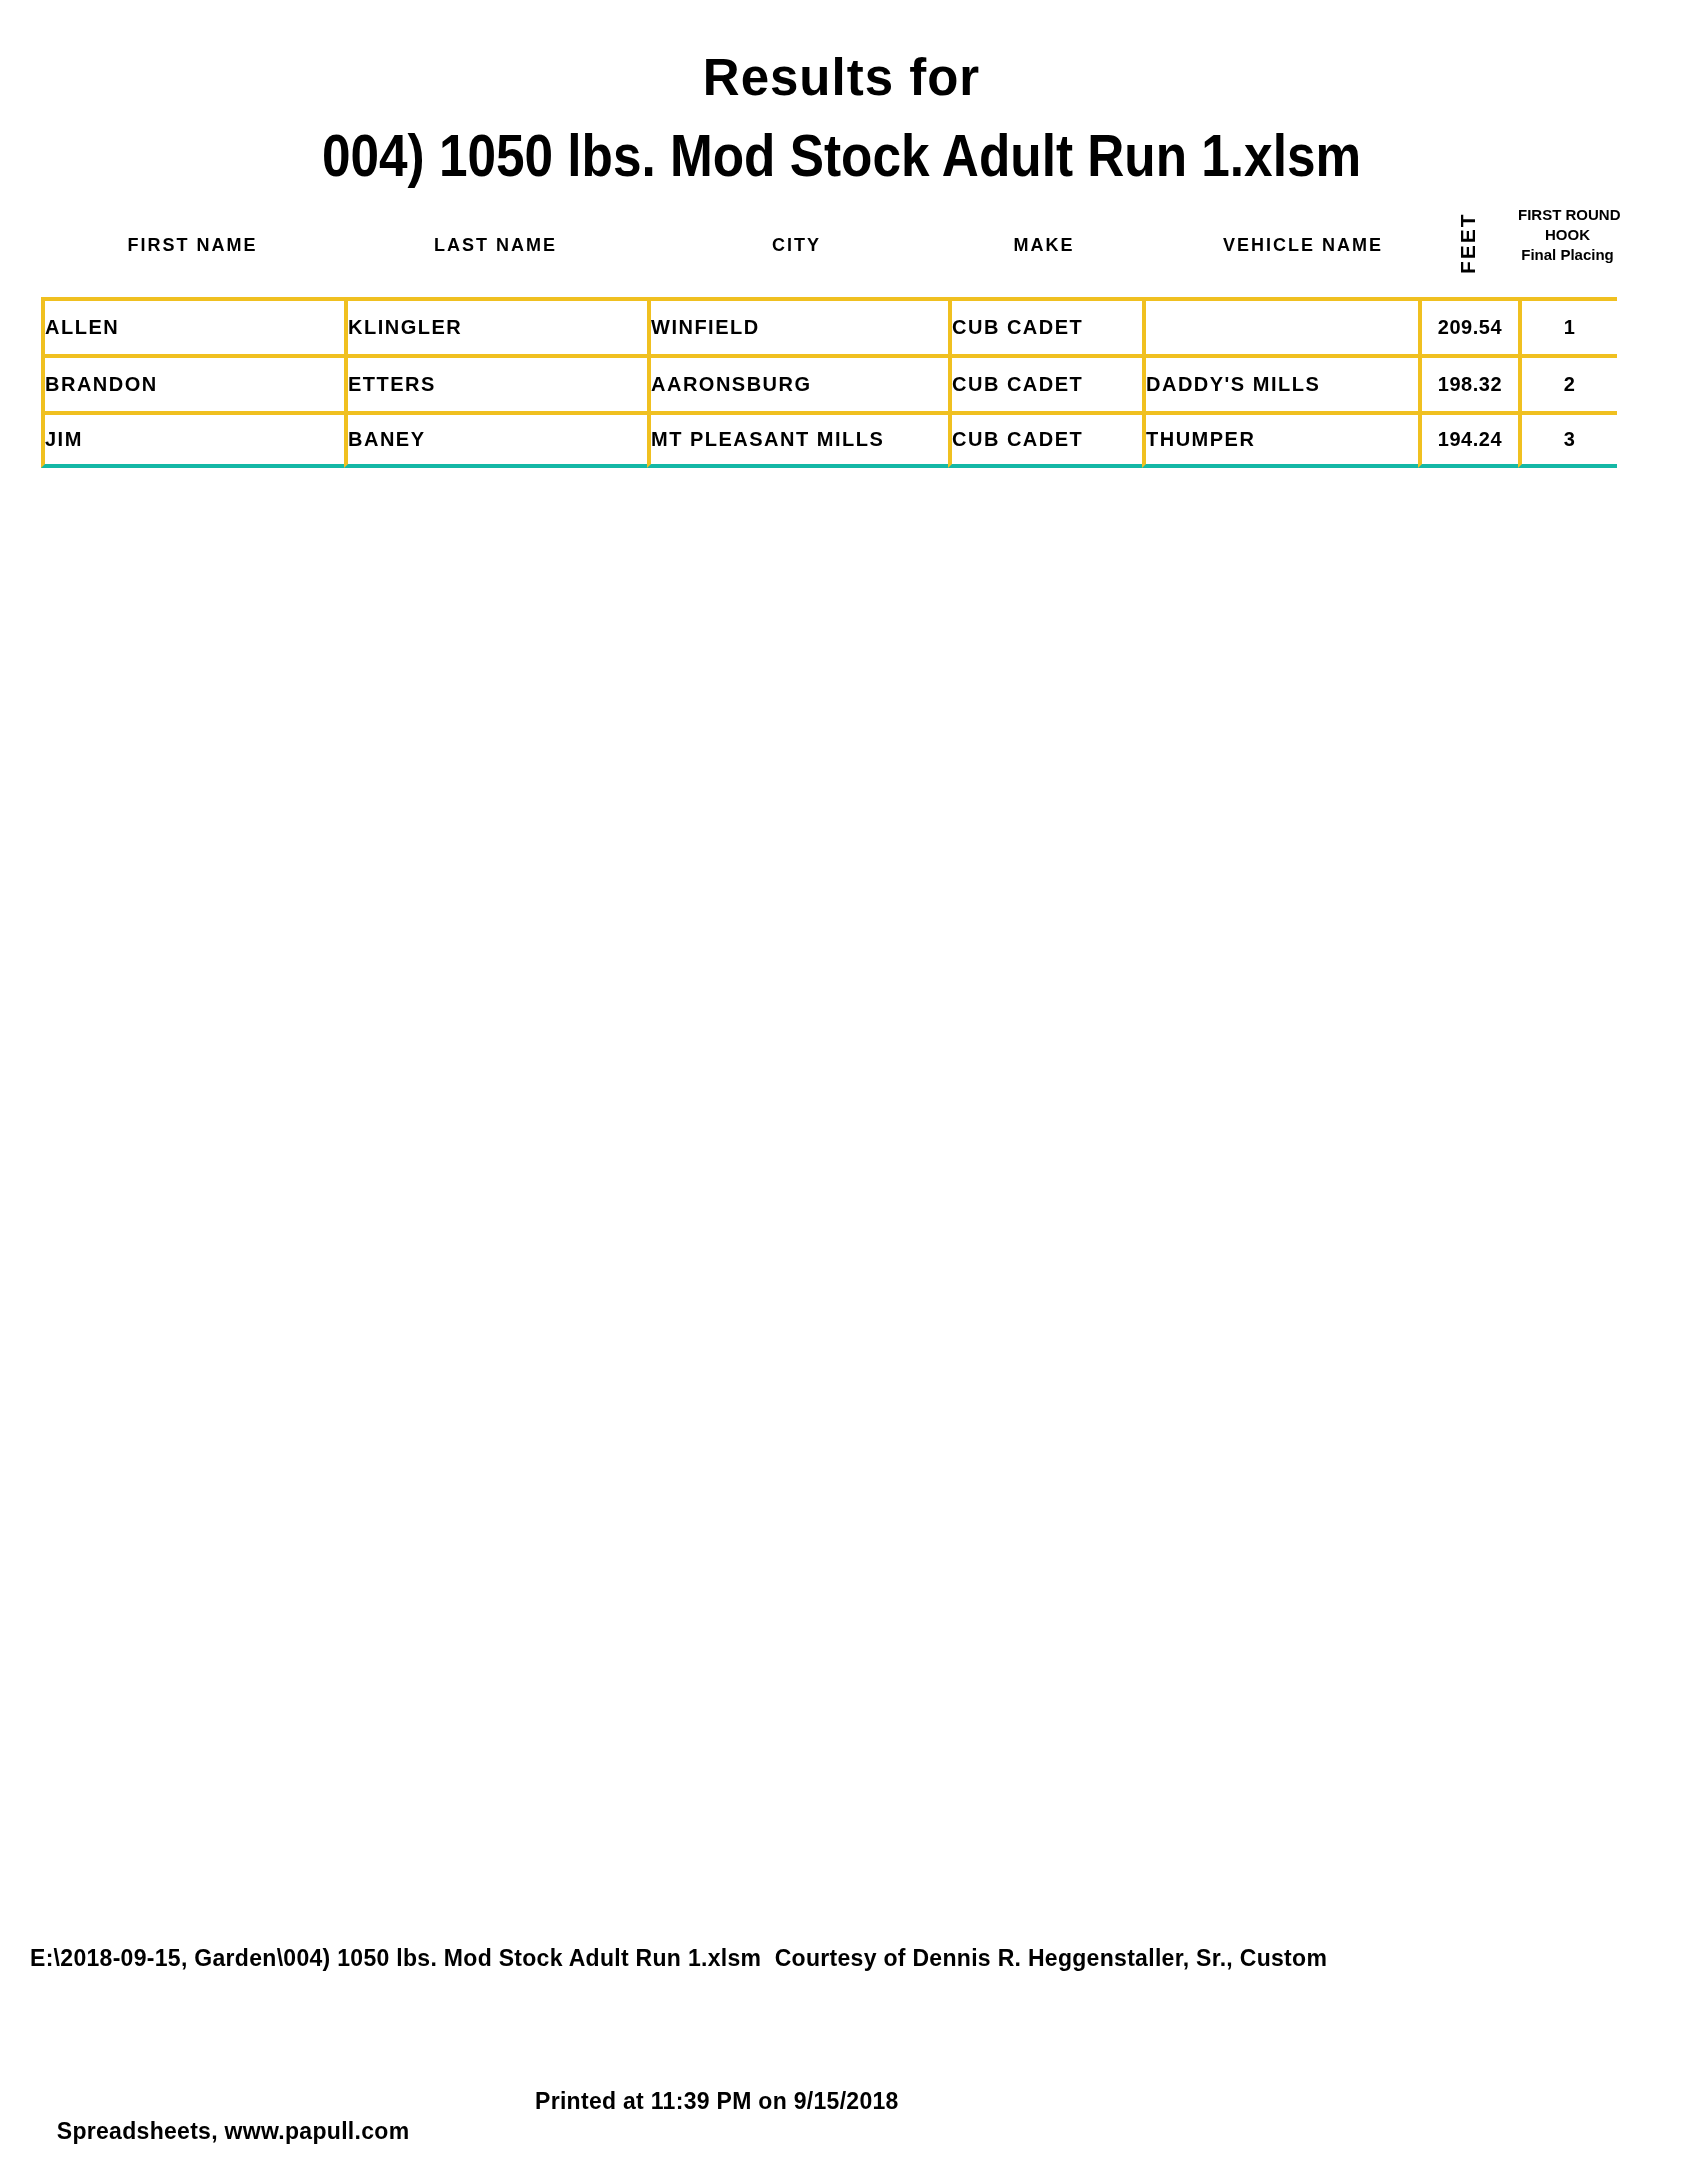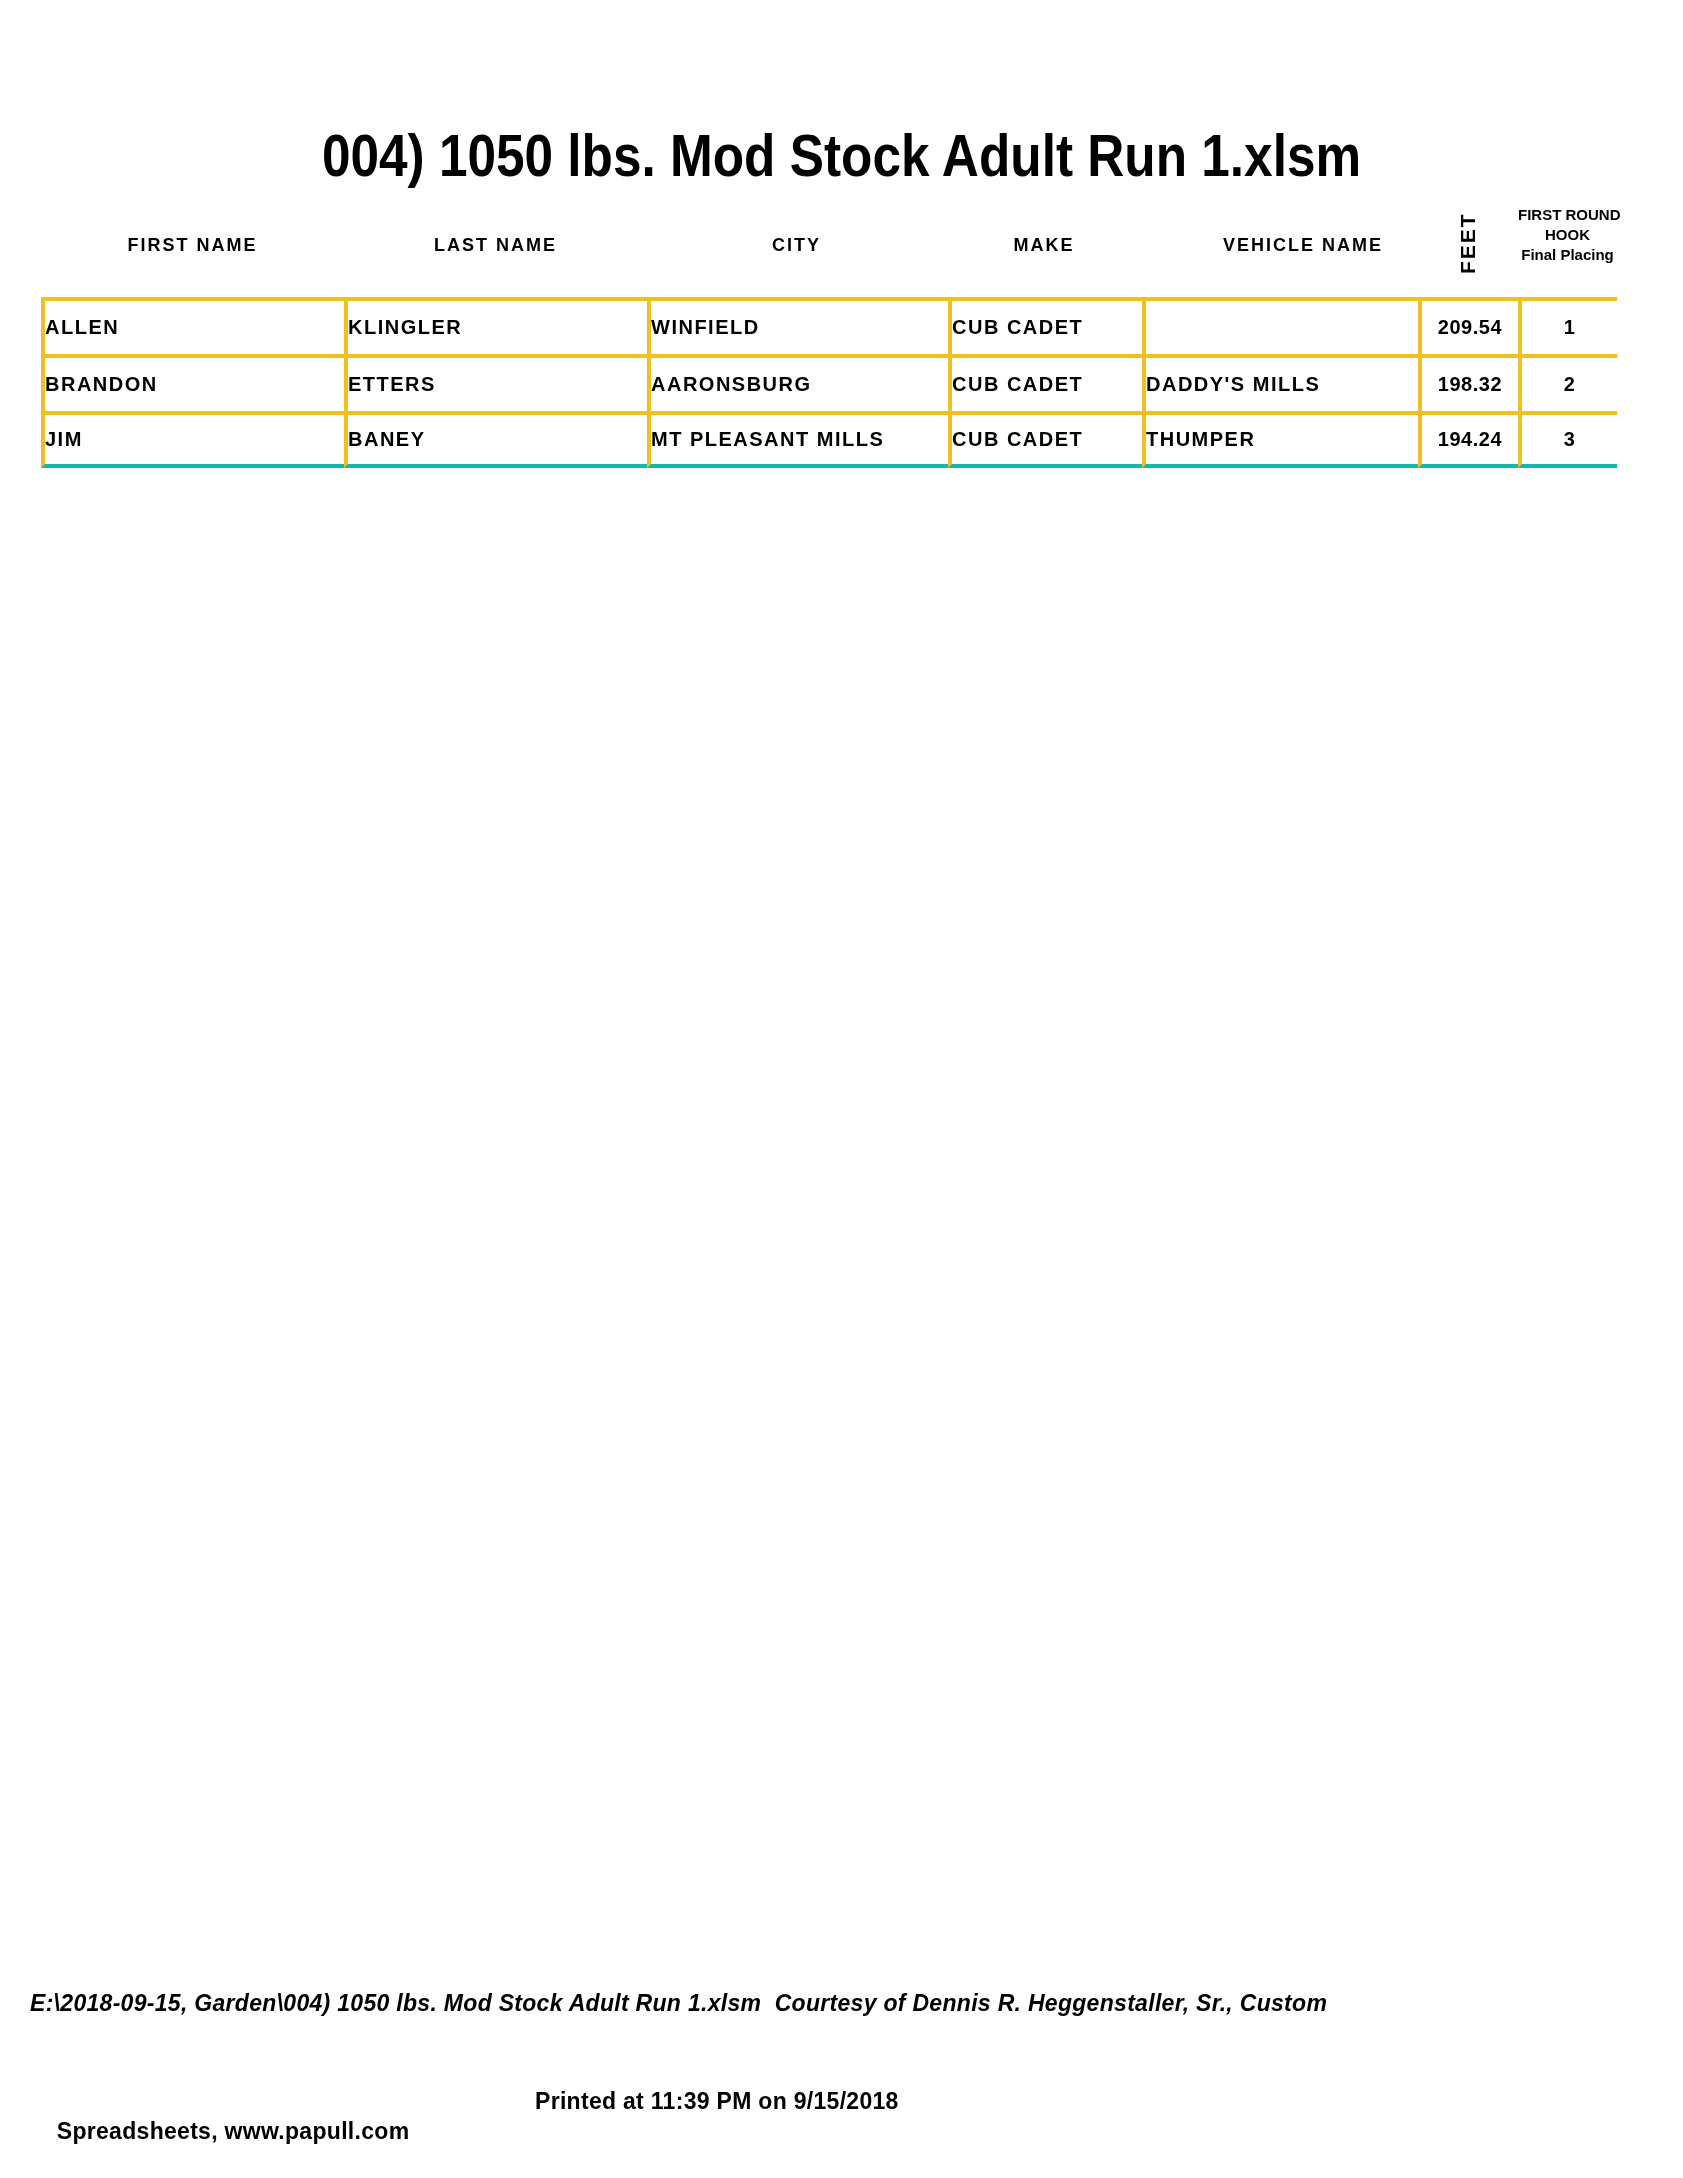"Results for" div.title-1 { html: none -> <div>Results for</div> }
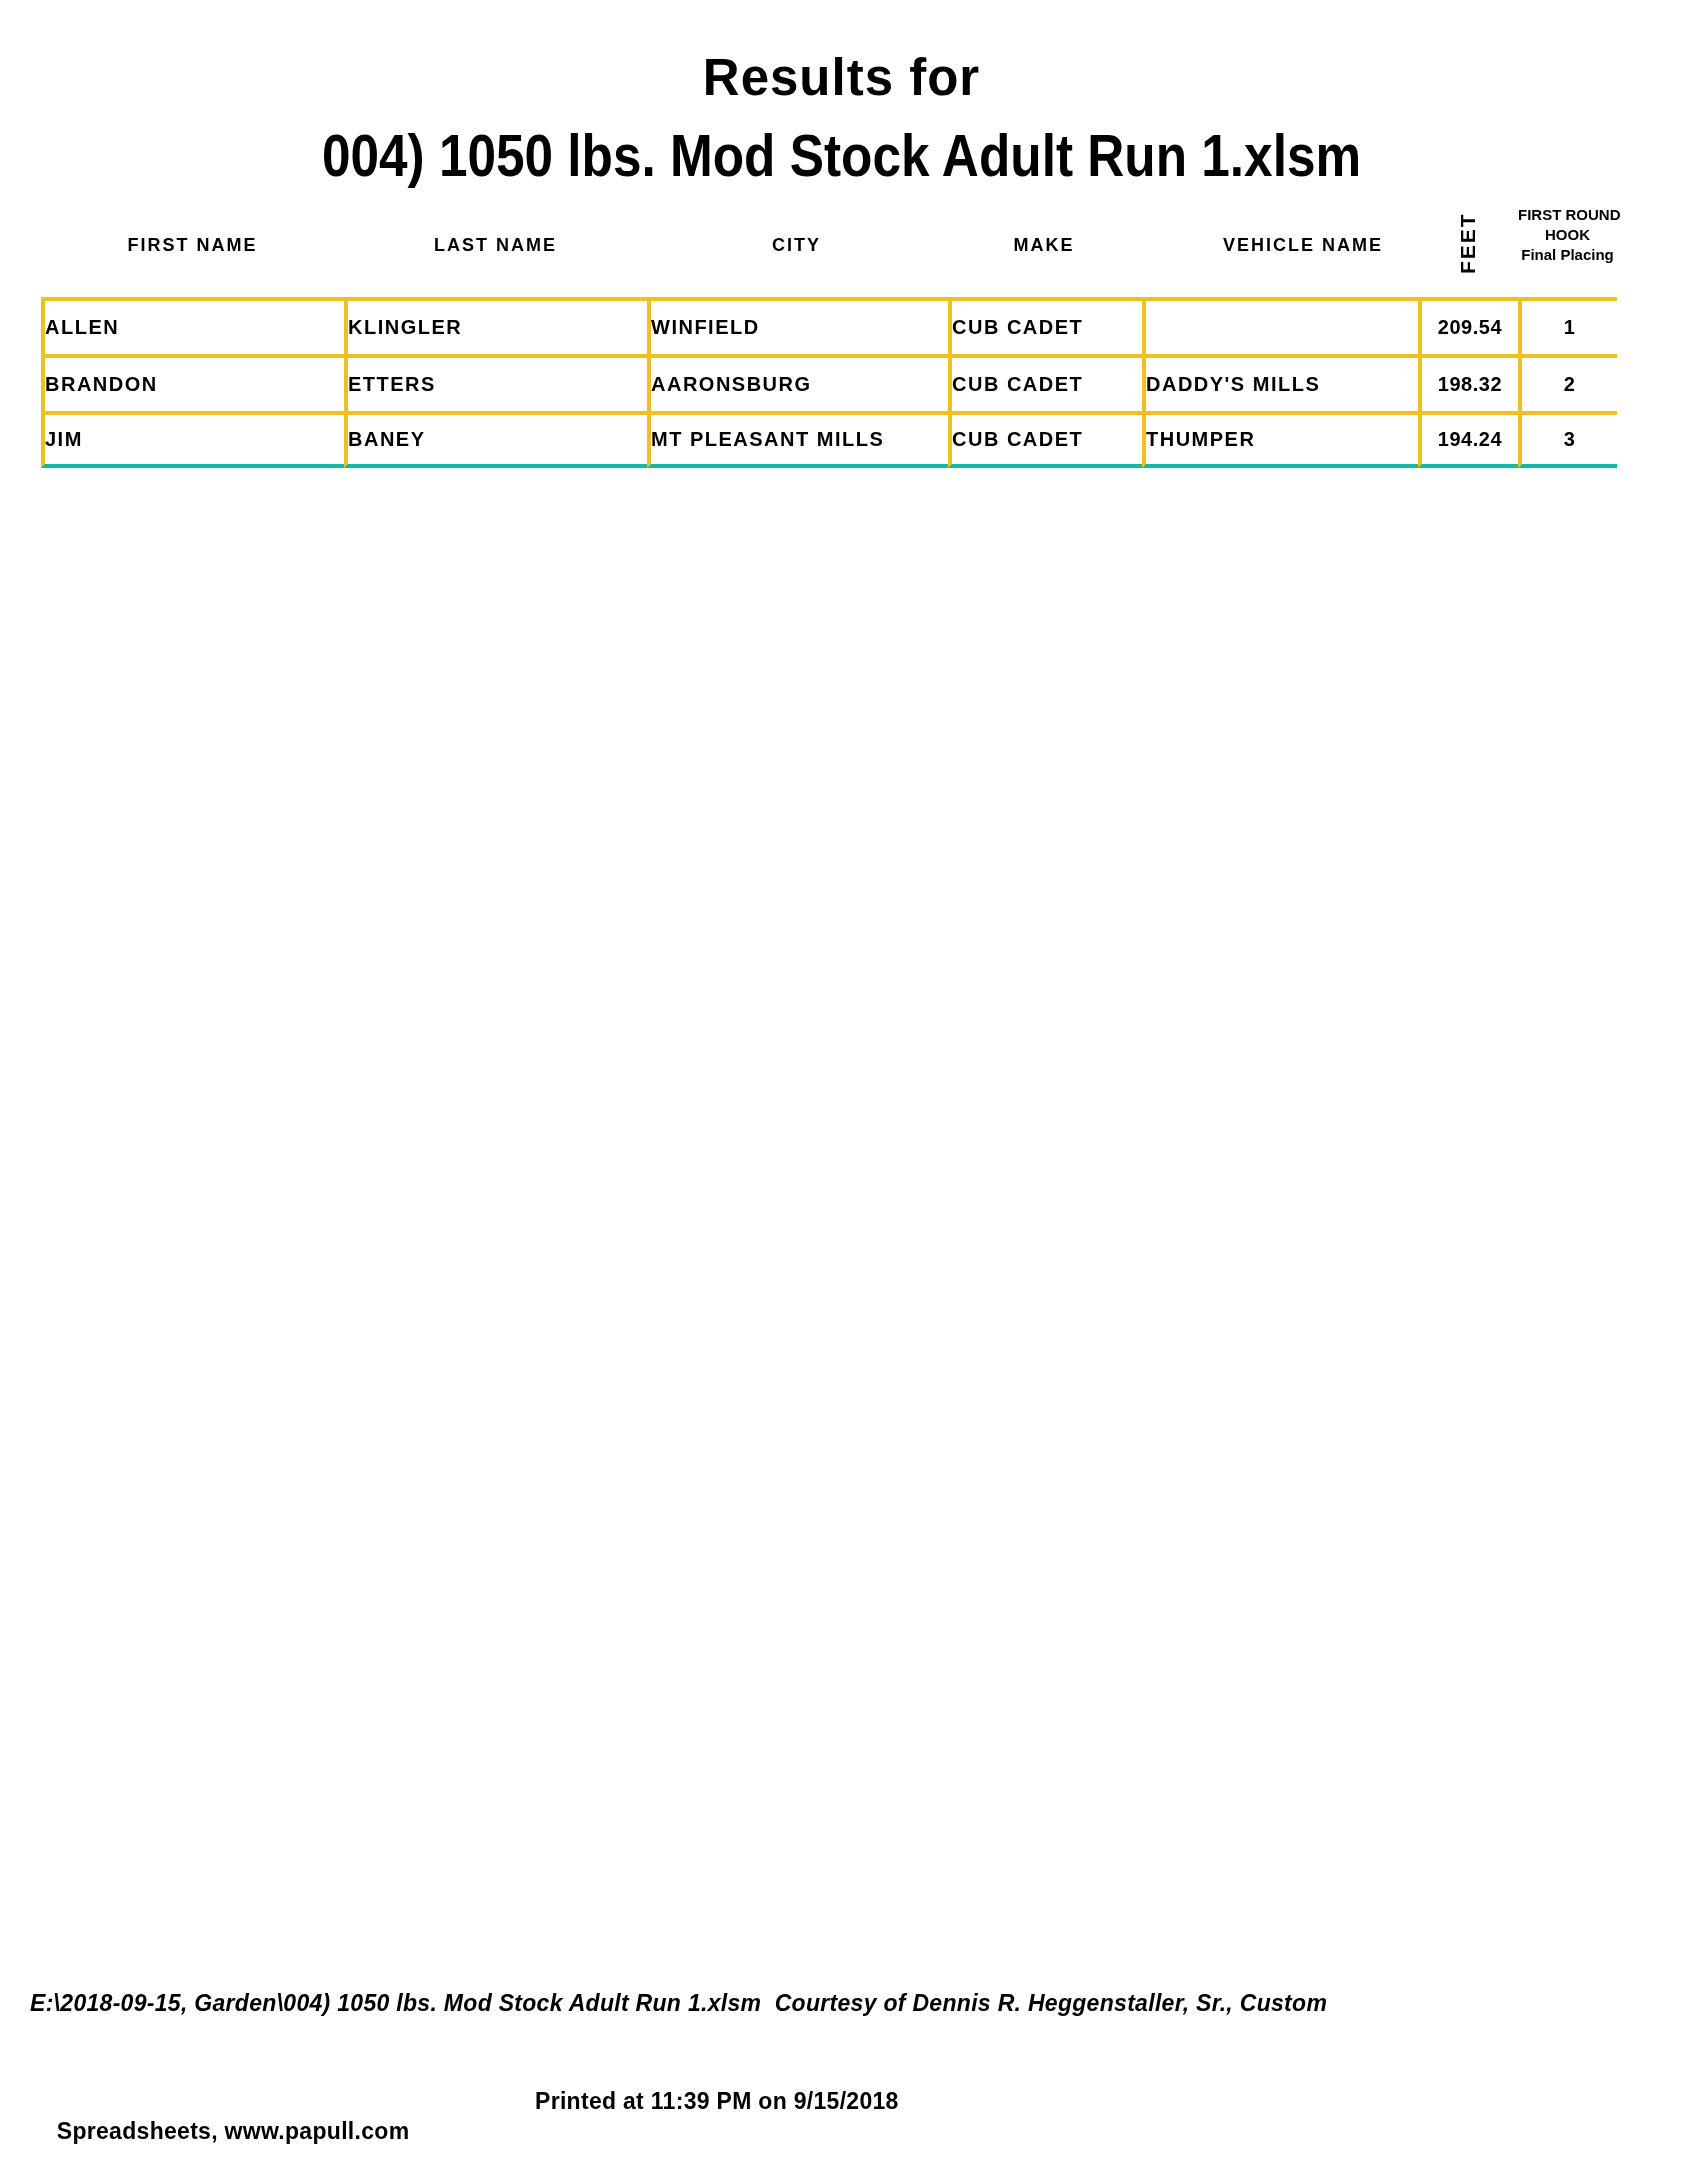"E:\2018-09-15, Garden\004) 1050 lbs. Mod" .footer-1 { font-style: italic -> none; top: 1988px -> 1943px }
